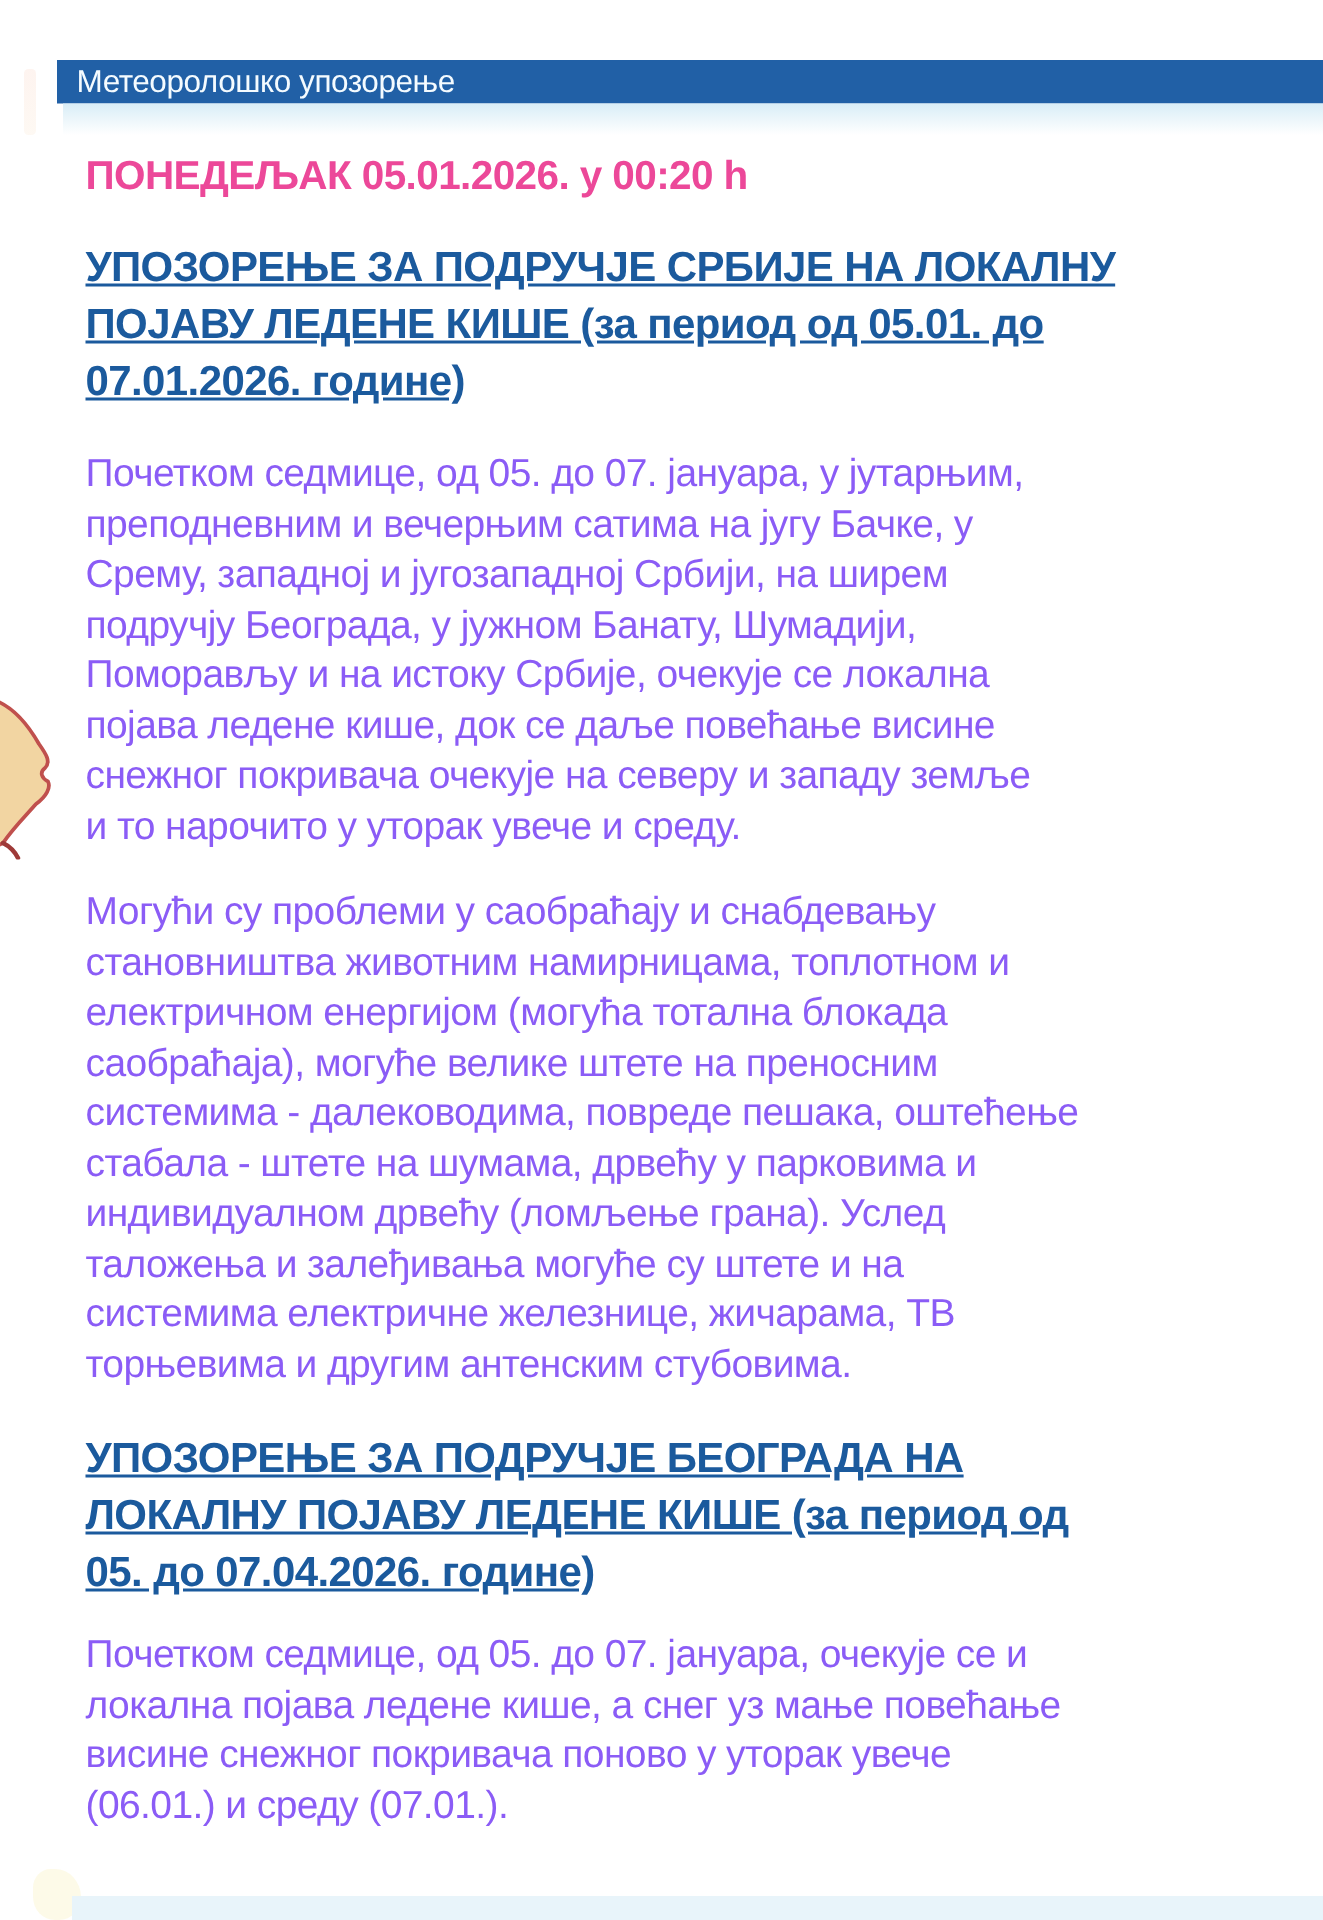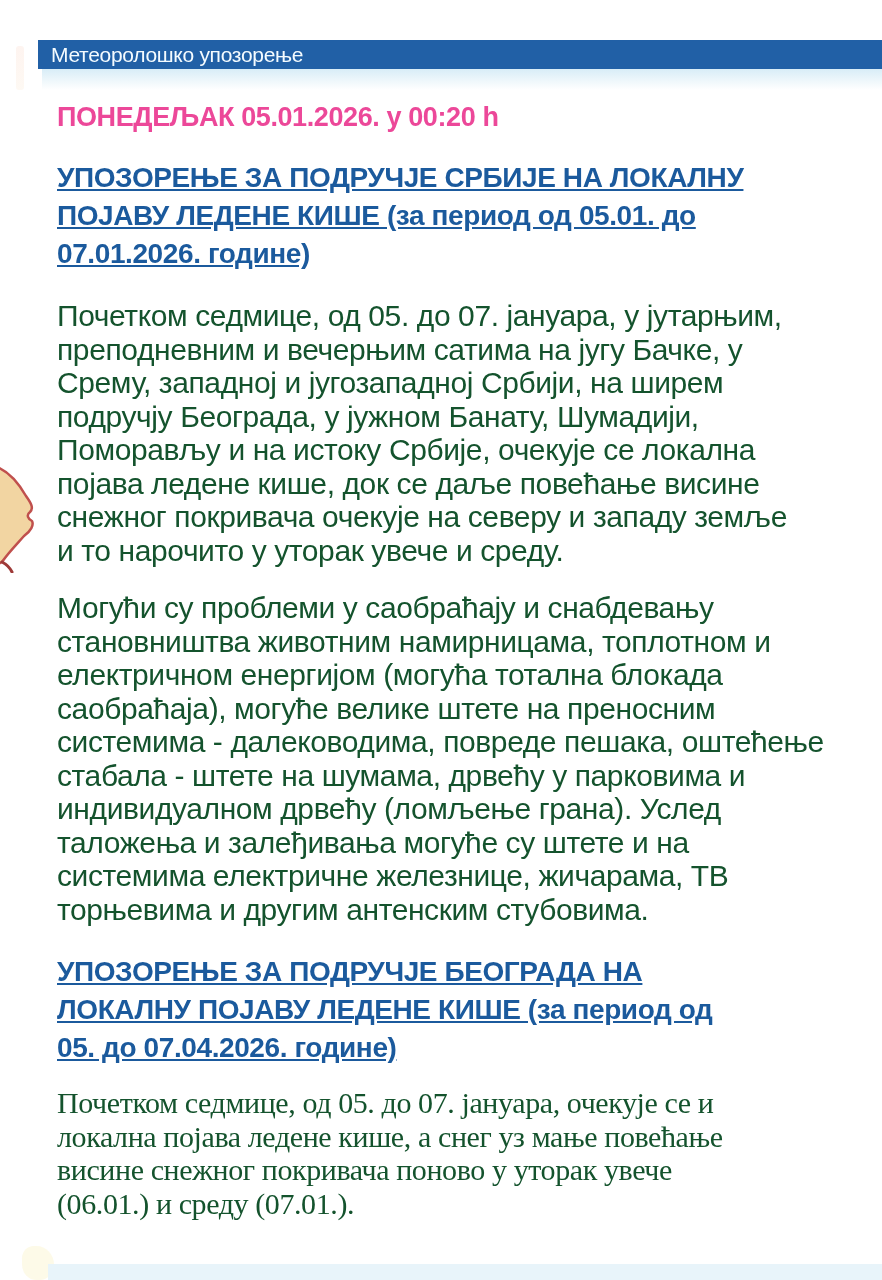"Почетком седмице, од 05. до" .body-par { color: #14532d -> #8b5cf6; font-size: 30px -> 26px }
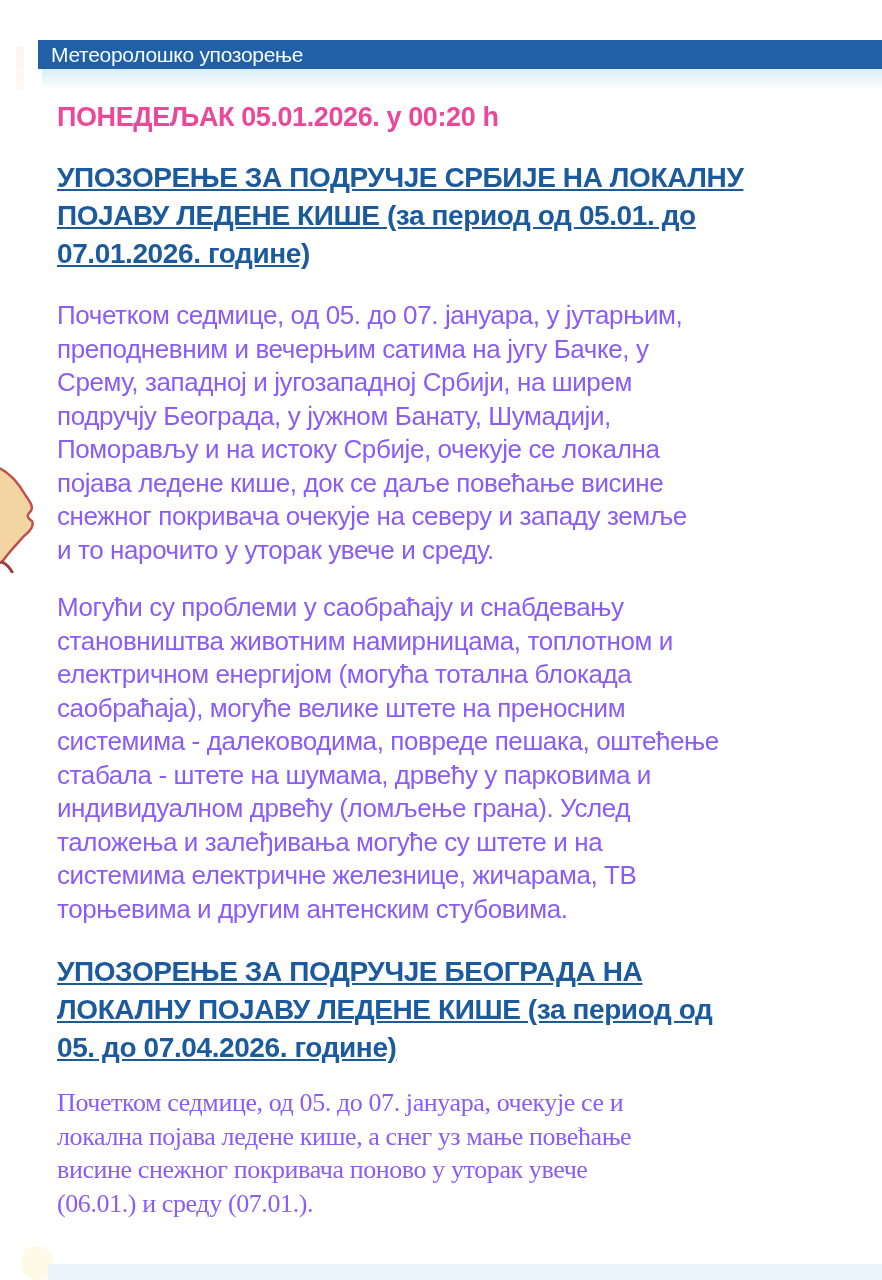"Почетком седмице, од 05. до 07. јануара, очекује" .p3 { font-family: Liberation Serif, serif -> none }
